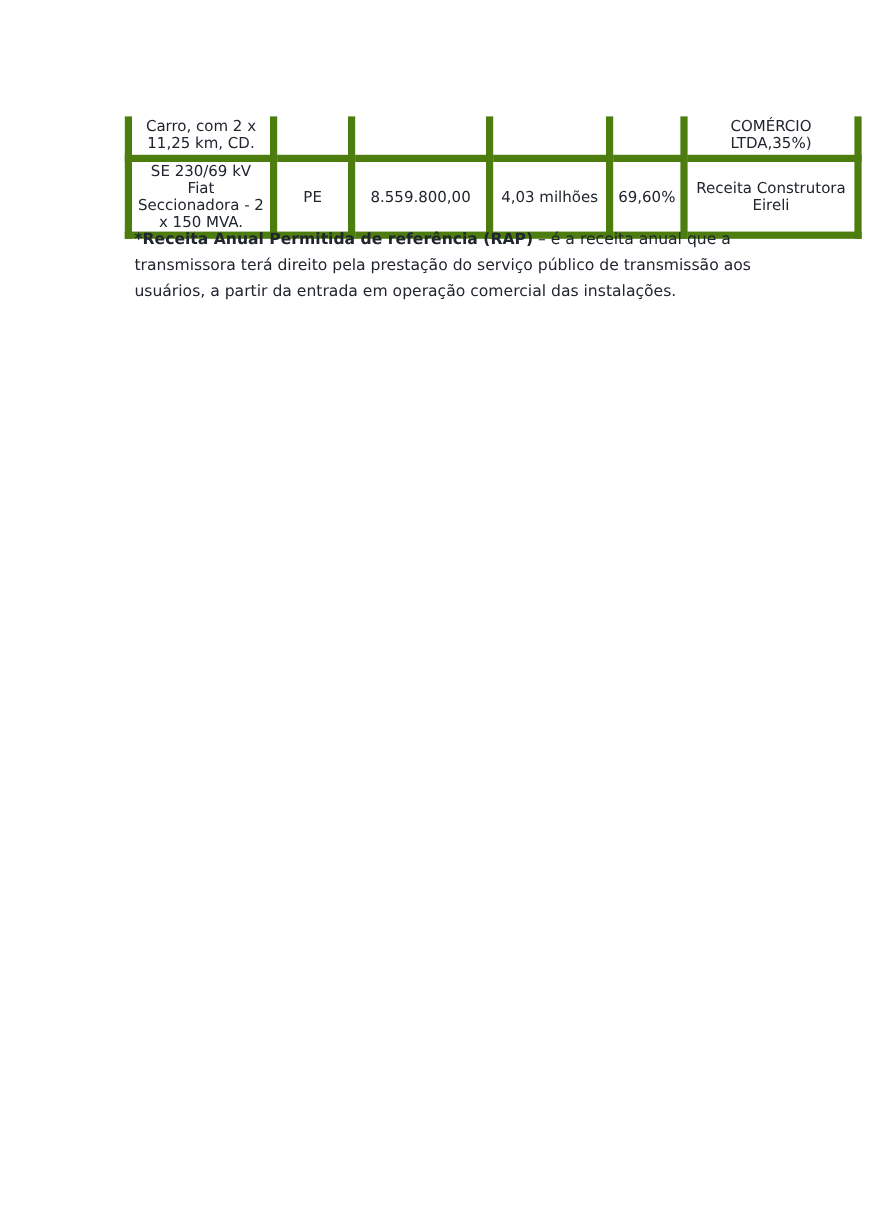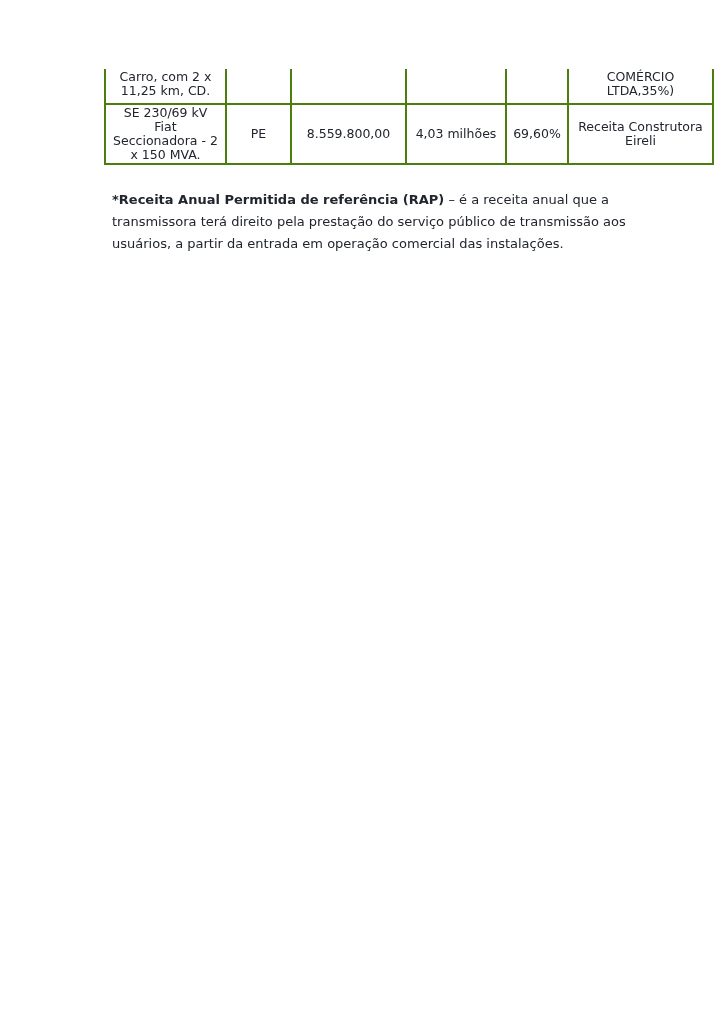"Carro, com 2 x" table.doc-table { top: 69px -> 97px }
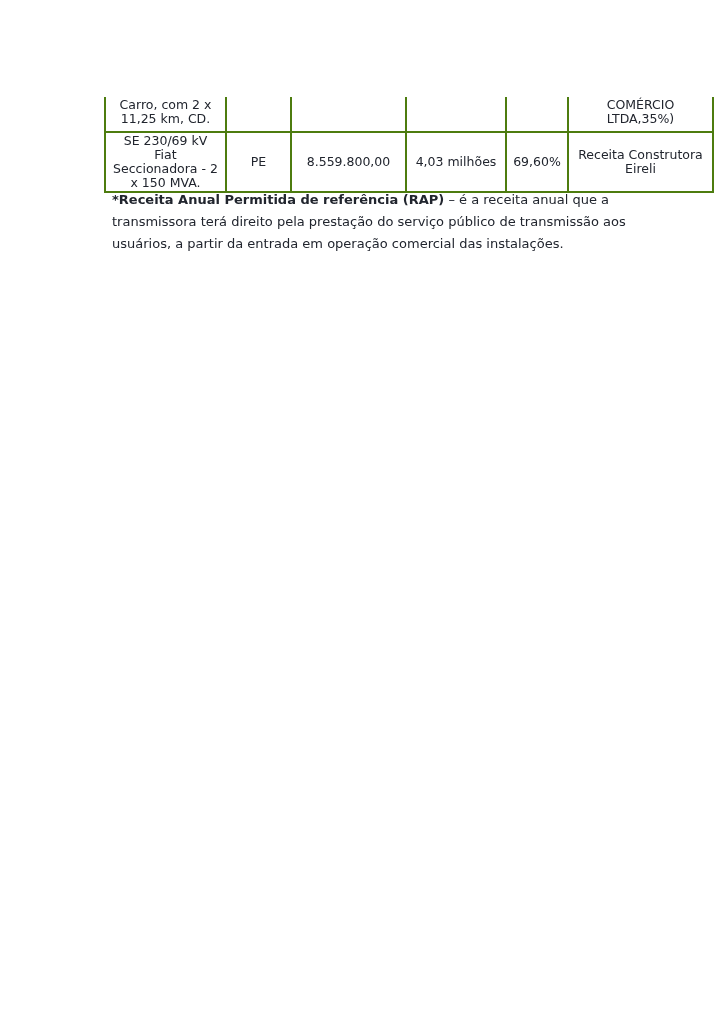"SE 230/69 kV" table.doc-table td { border: 2px solid #4d7c0f -> 6px solid #4d7c0f }
